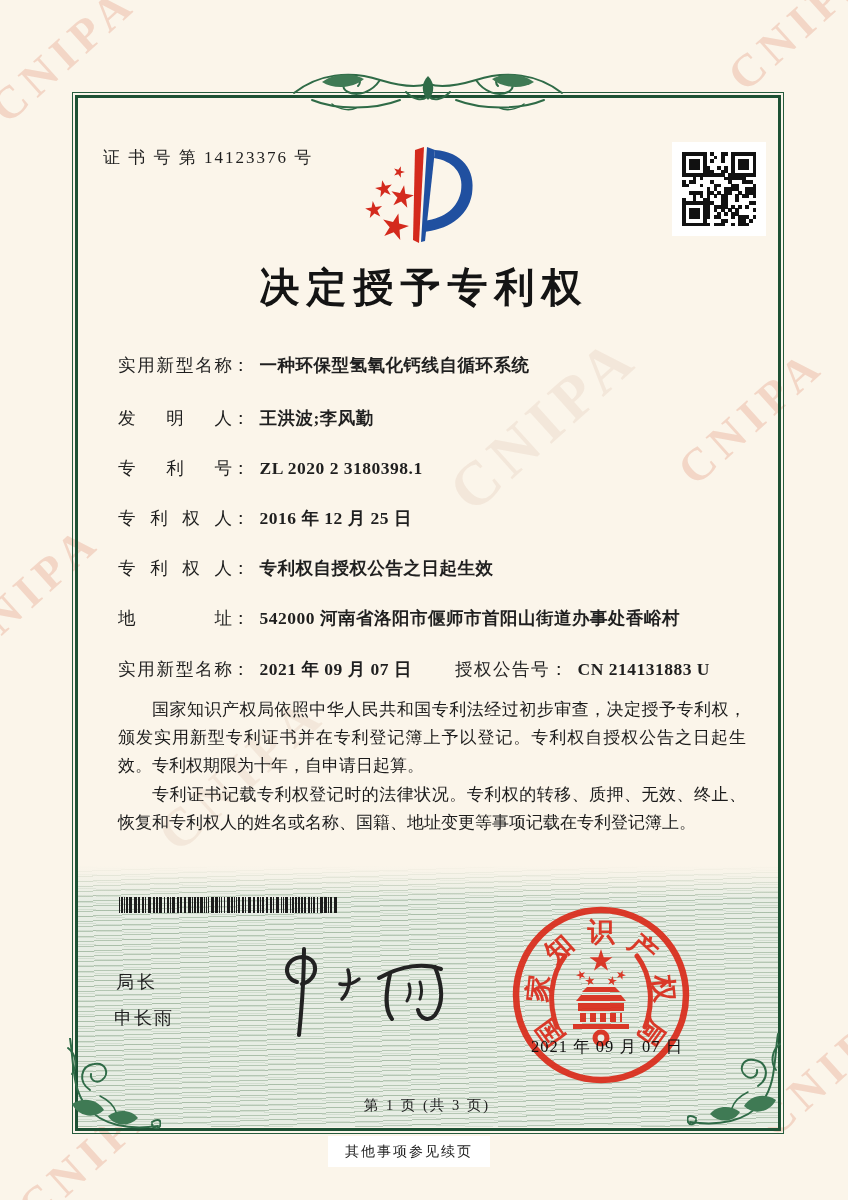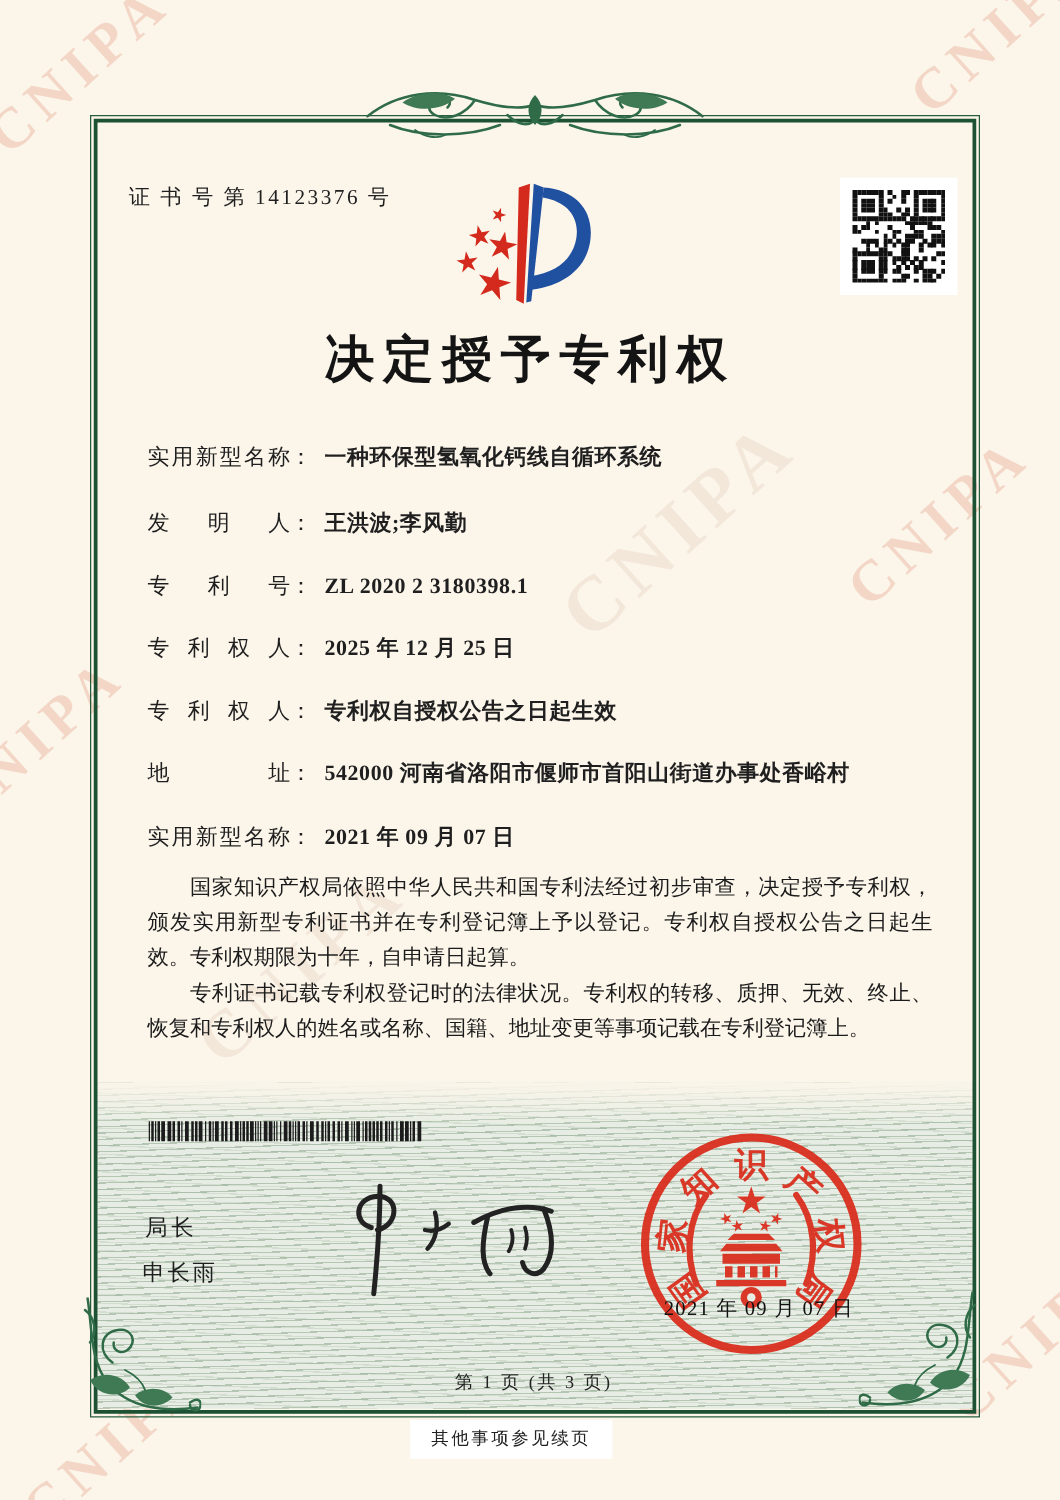"2025 年 12 月 25" span.fvalue { text: 2025 -> 2016 }
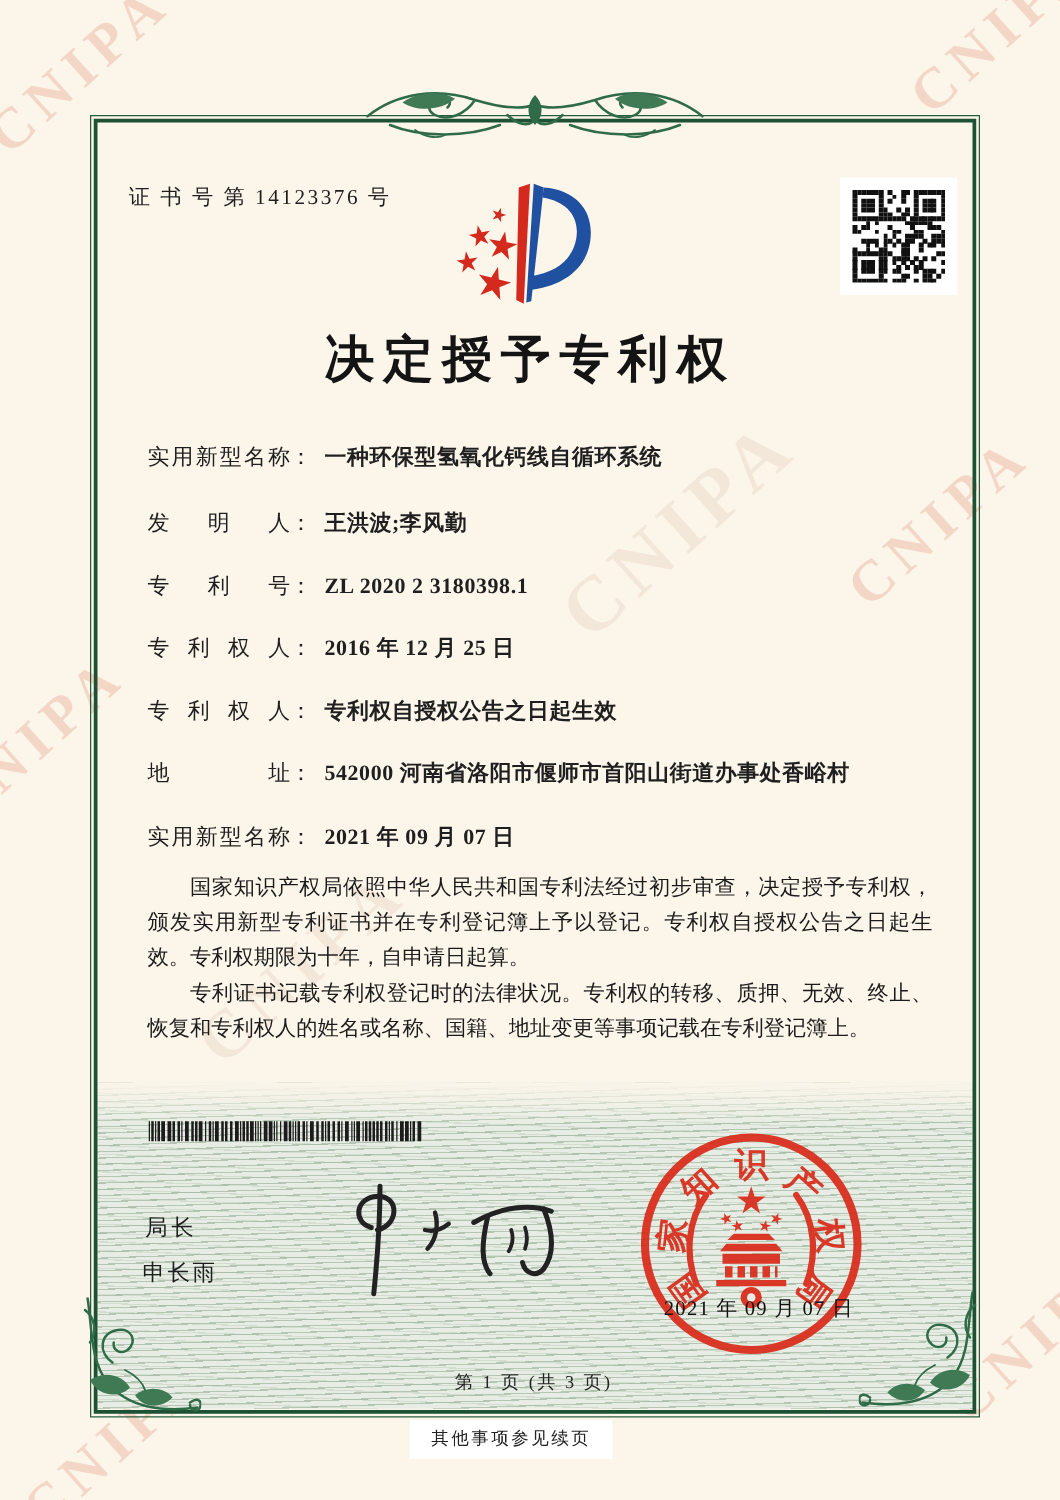"授权公告号： CN 214131883 U" span.fpair2 { html: none -> <span> <span>授权公告号</span><span>：</span><span>CN 214131883 U</span> </span> }
